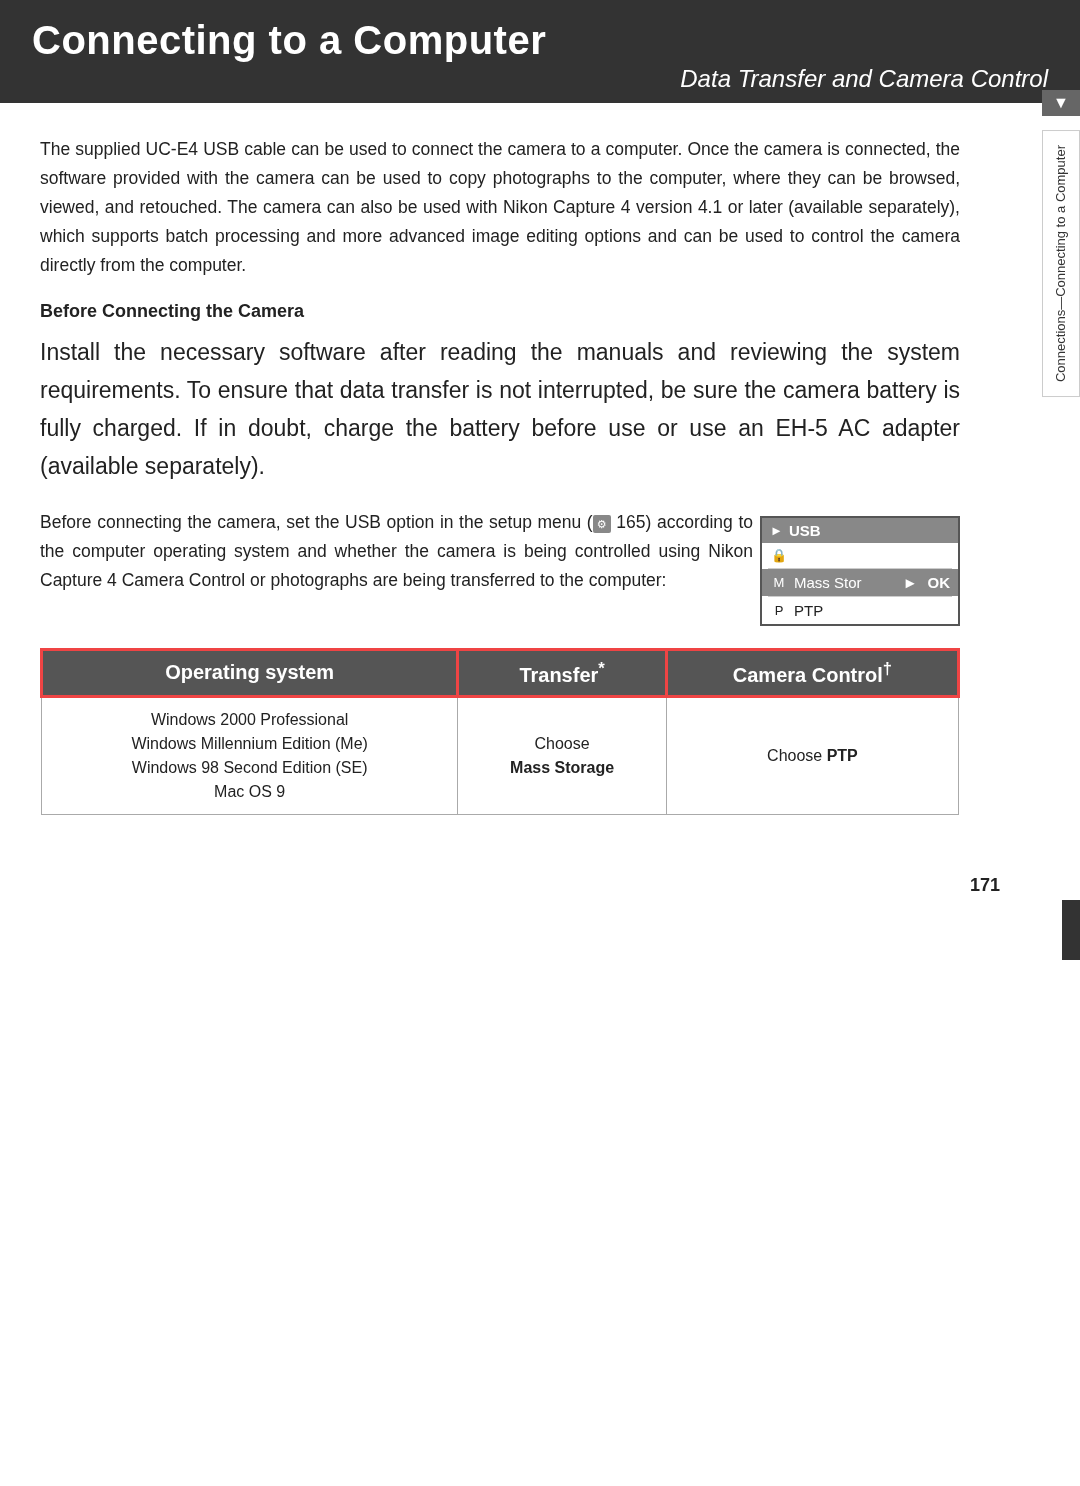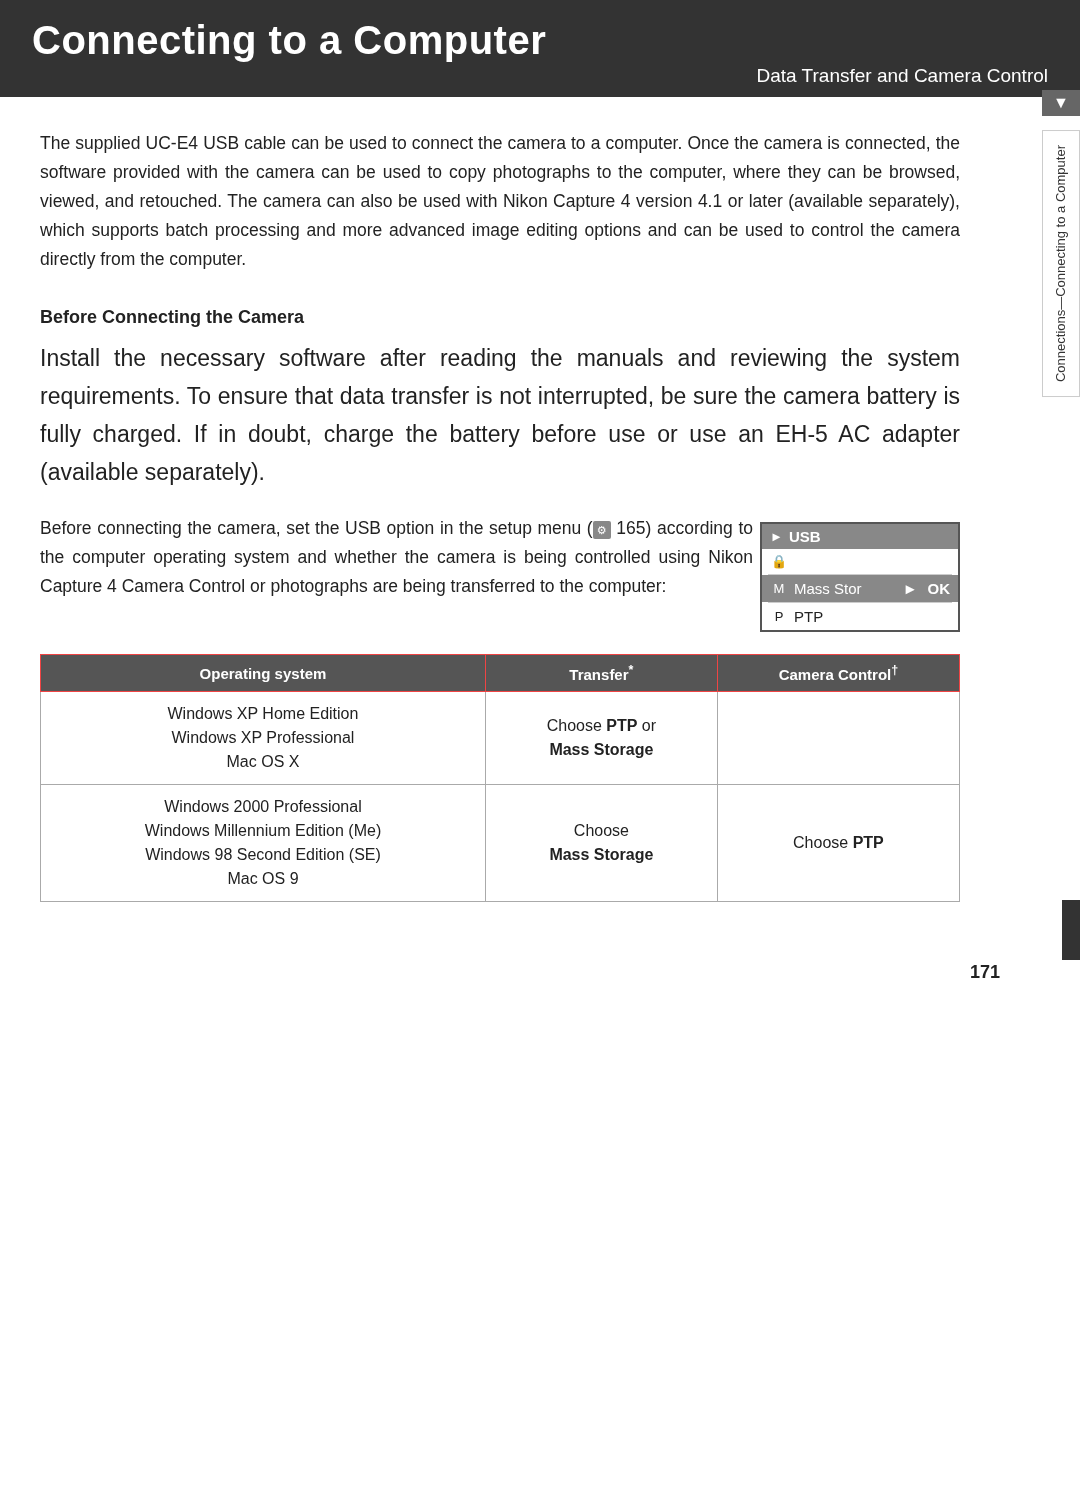"Data Transfer and Camera Control" .page-subtitle { font-size: 19px -> 24px; font-style: none -> italic }
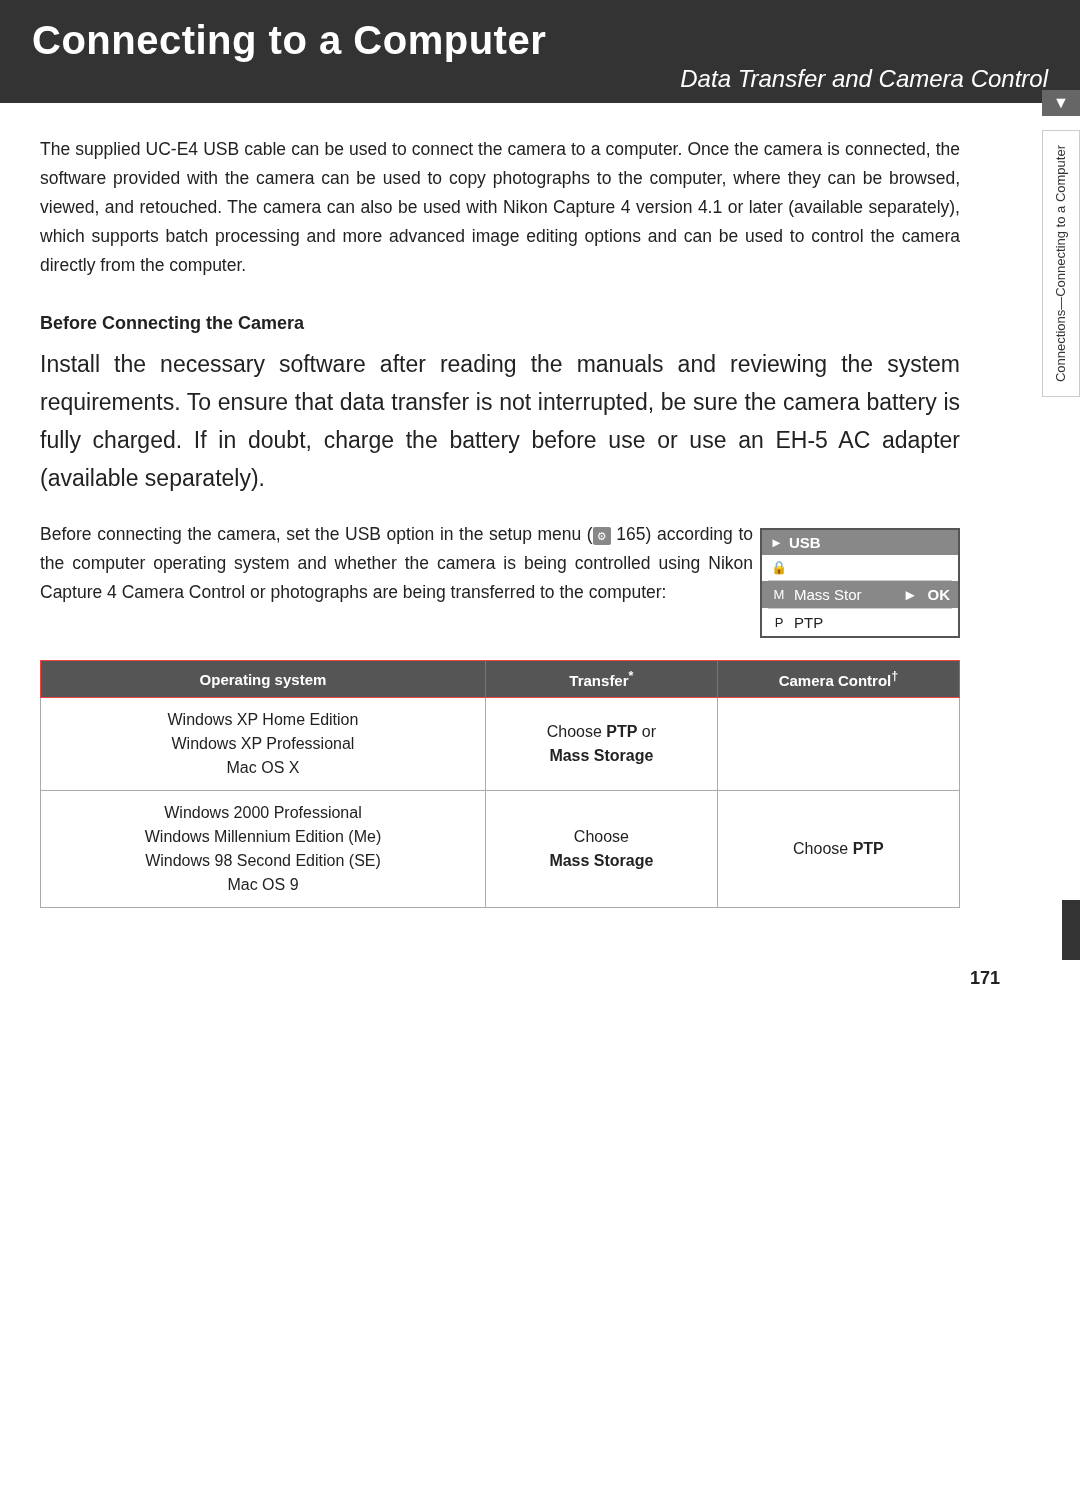"The supplied UC-E4 USB cable" .intro-text { margin-bottom: 34px -> 22px }
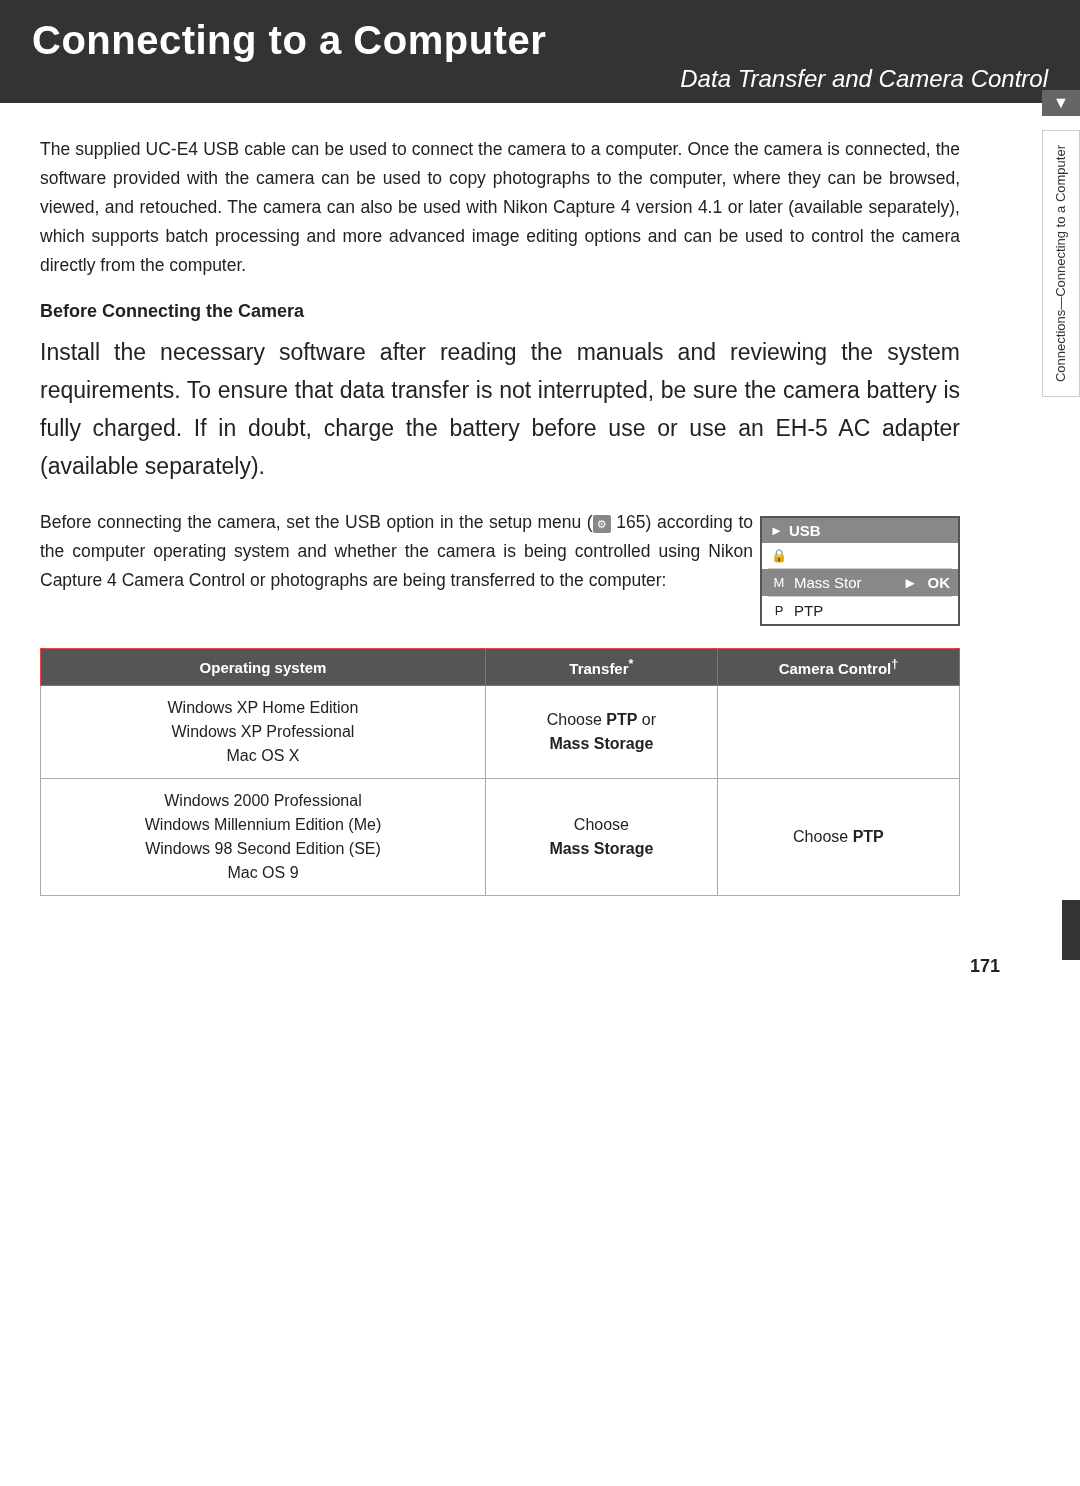"Operating system" .data-table th { border: 1px solid #ef4444 -> 3px solid #ef4444; font-size: 15px -> 20px }
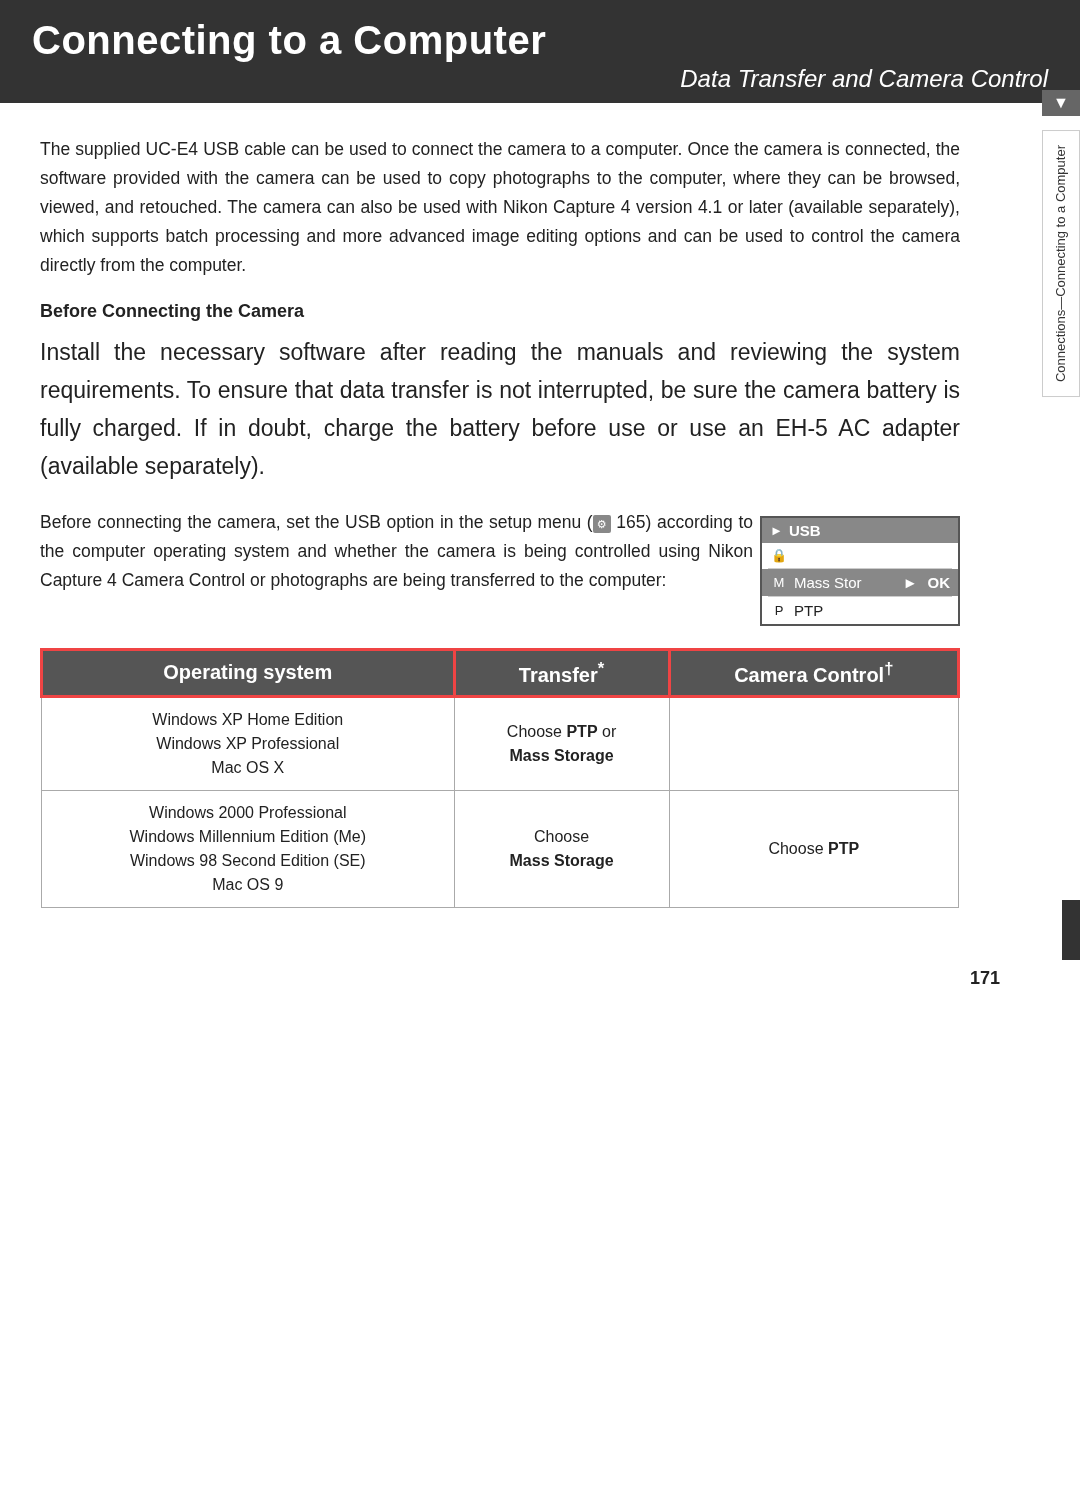"Windows XP Home Edition" tr { html: <tr> <td> Windows XP Home Edition<br>Windows XP Professional<br>Mac OS X </td> <td> Choose <span>PTP</span> or<br><span>Mass Storage</span> </td> <td></td> </tr> -> none }
